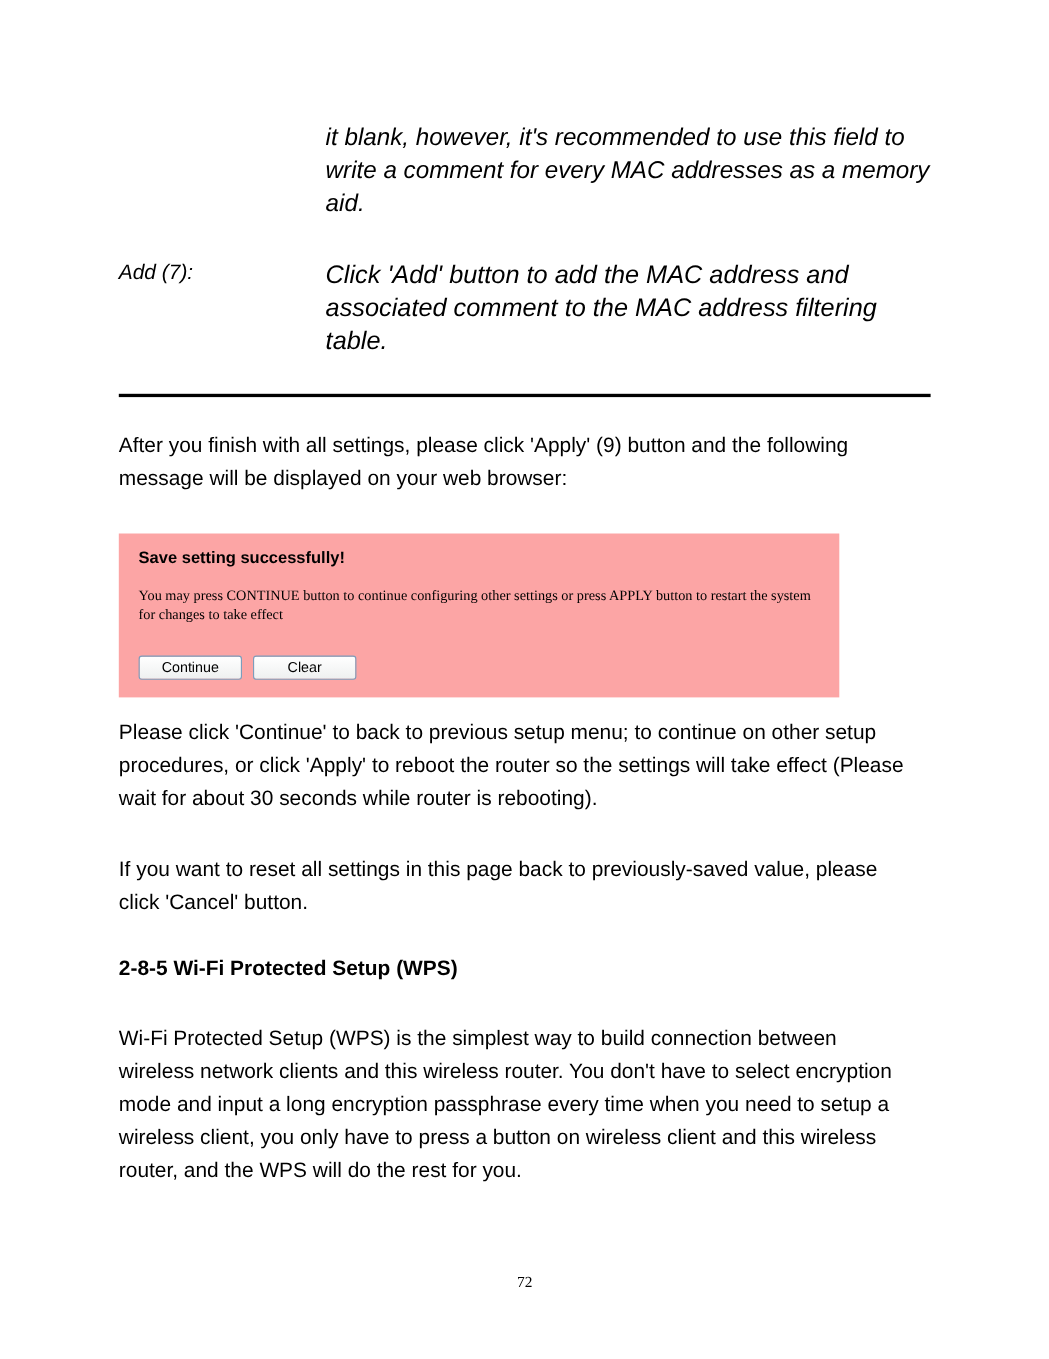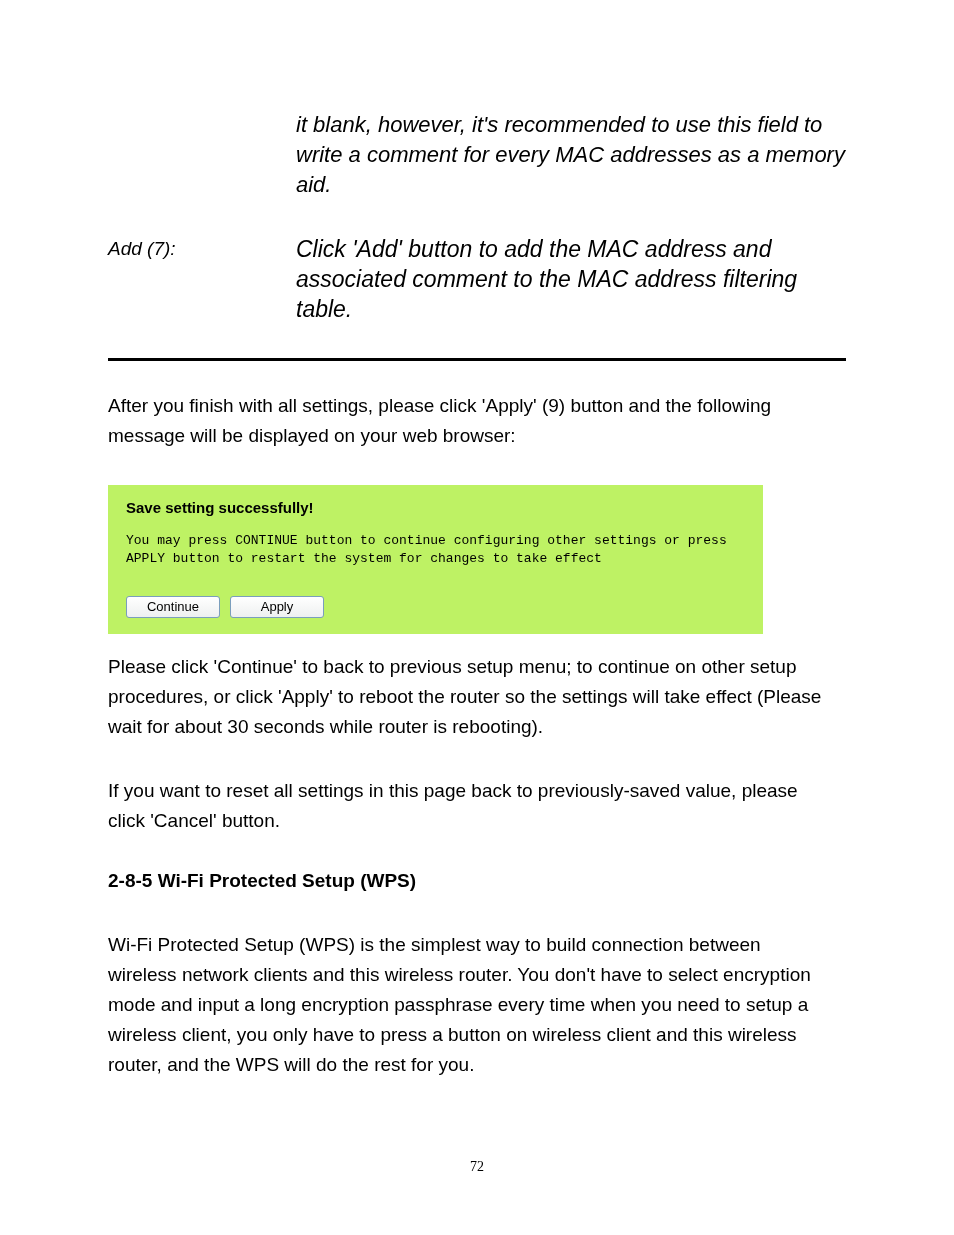"Save setting successfully!" .dialog { background: #bef264 -> #fca5a5 }
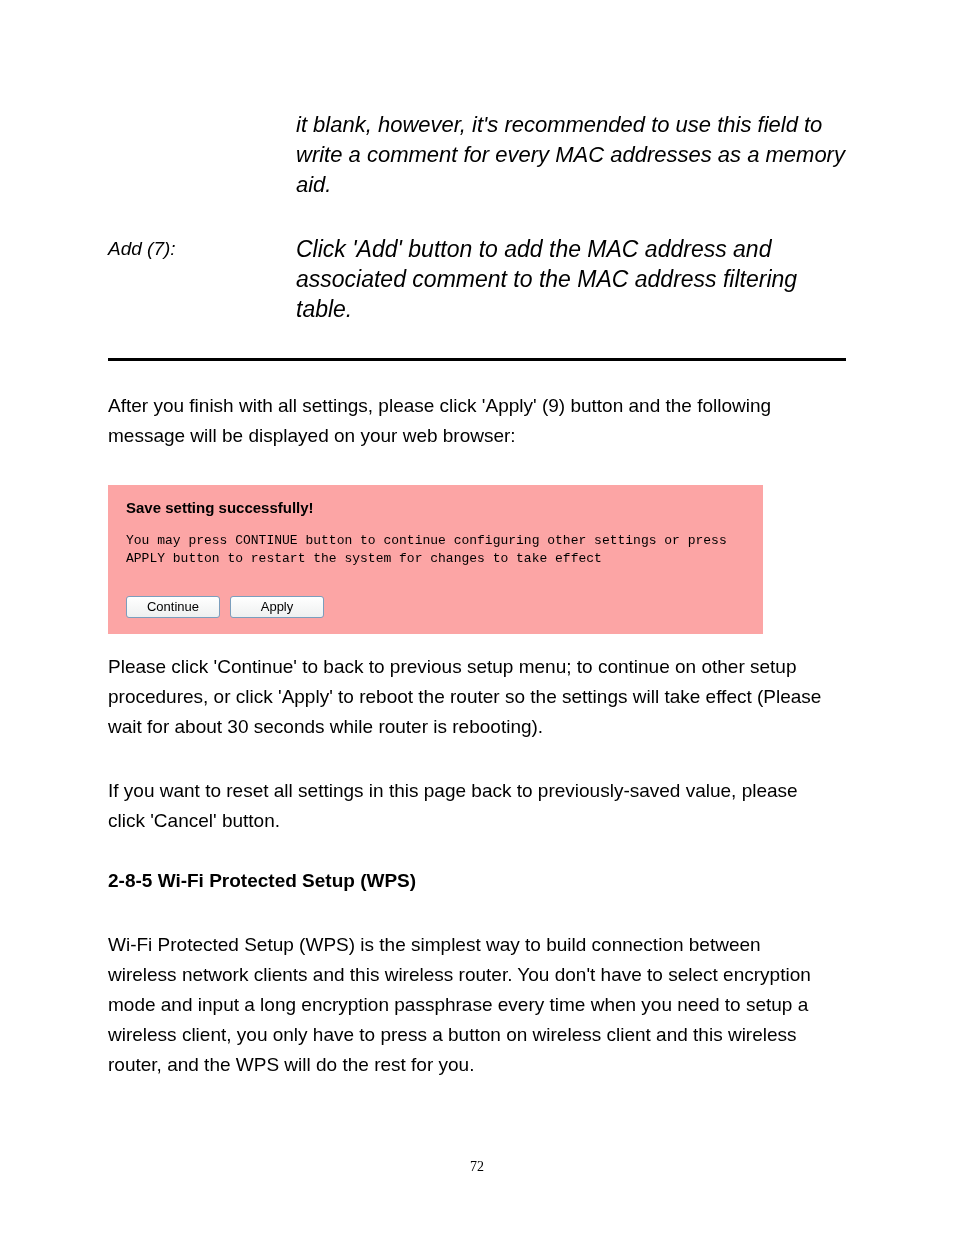"You may press CONTINUE button" .dialog-msg { font-family: Liberation Mono, monospace -> Liberation Serif, serif }
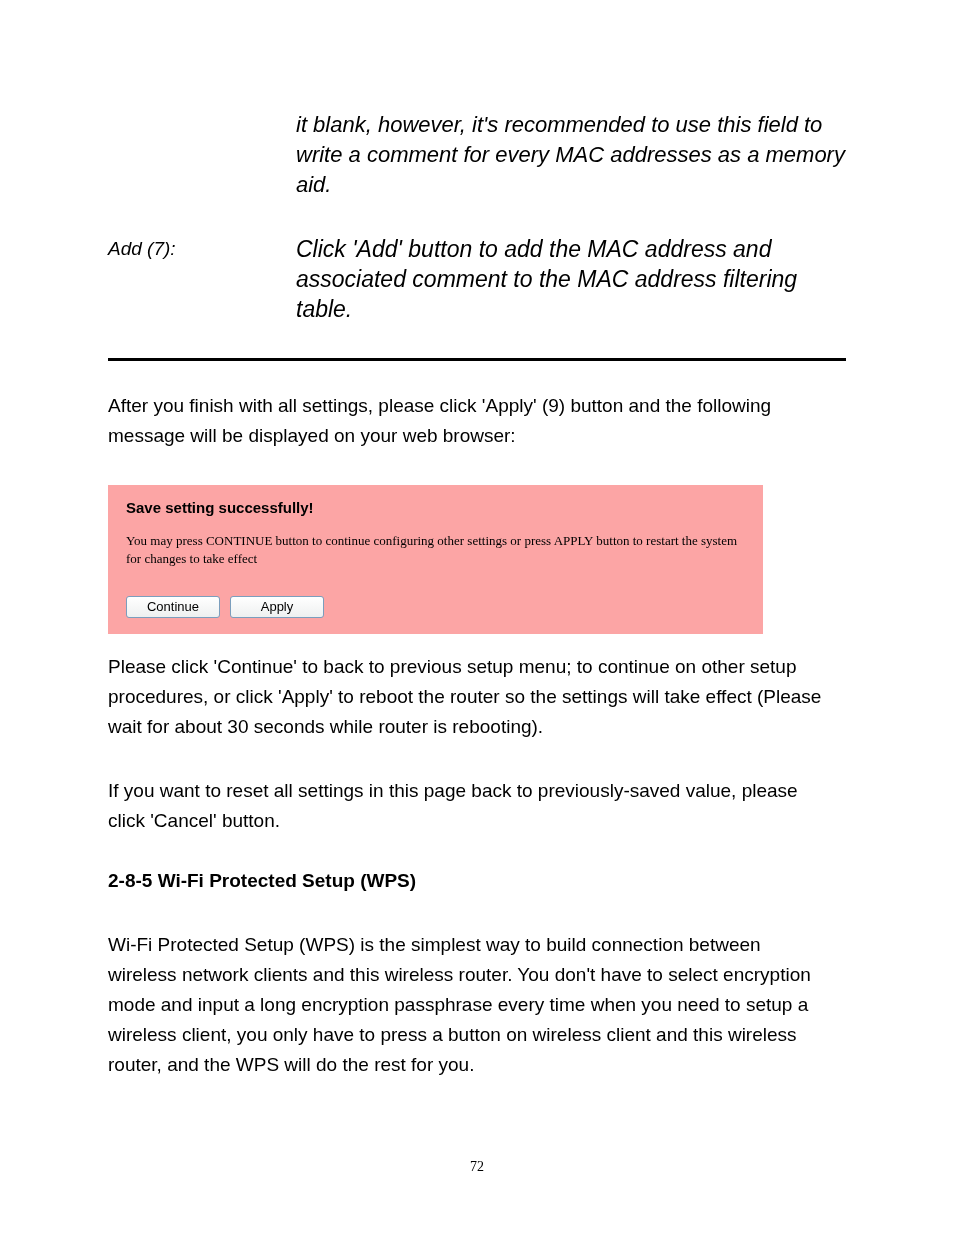"Apply" button.winbtn { text: Apply -> Clear }
